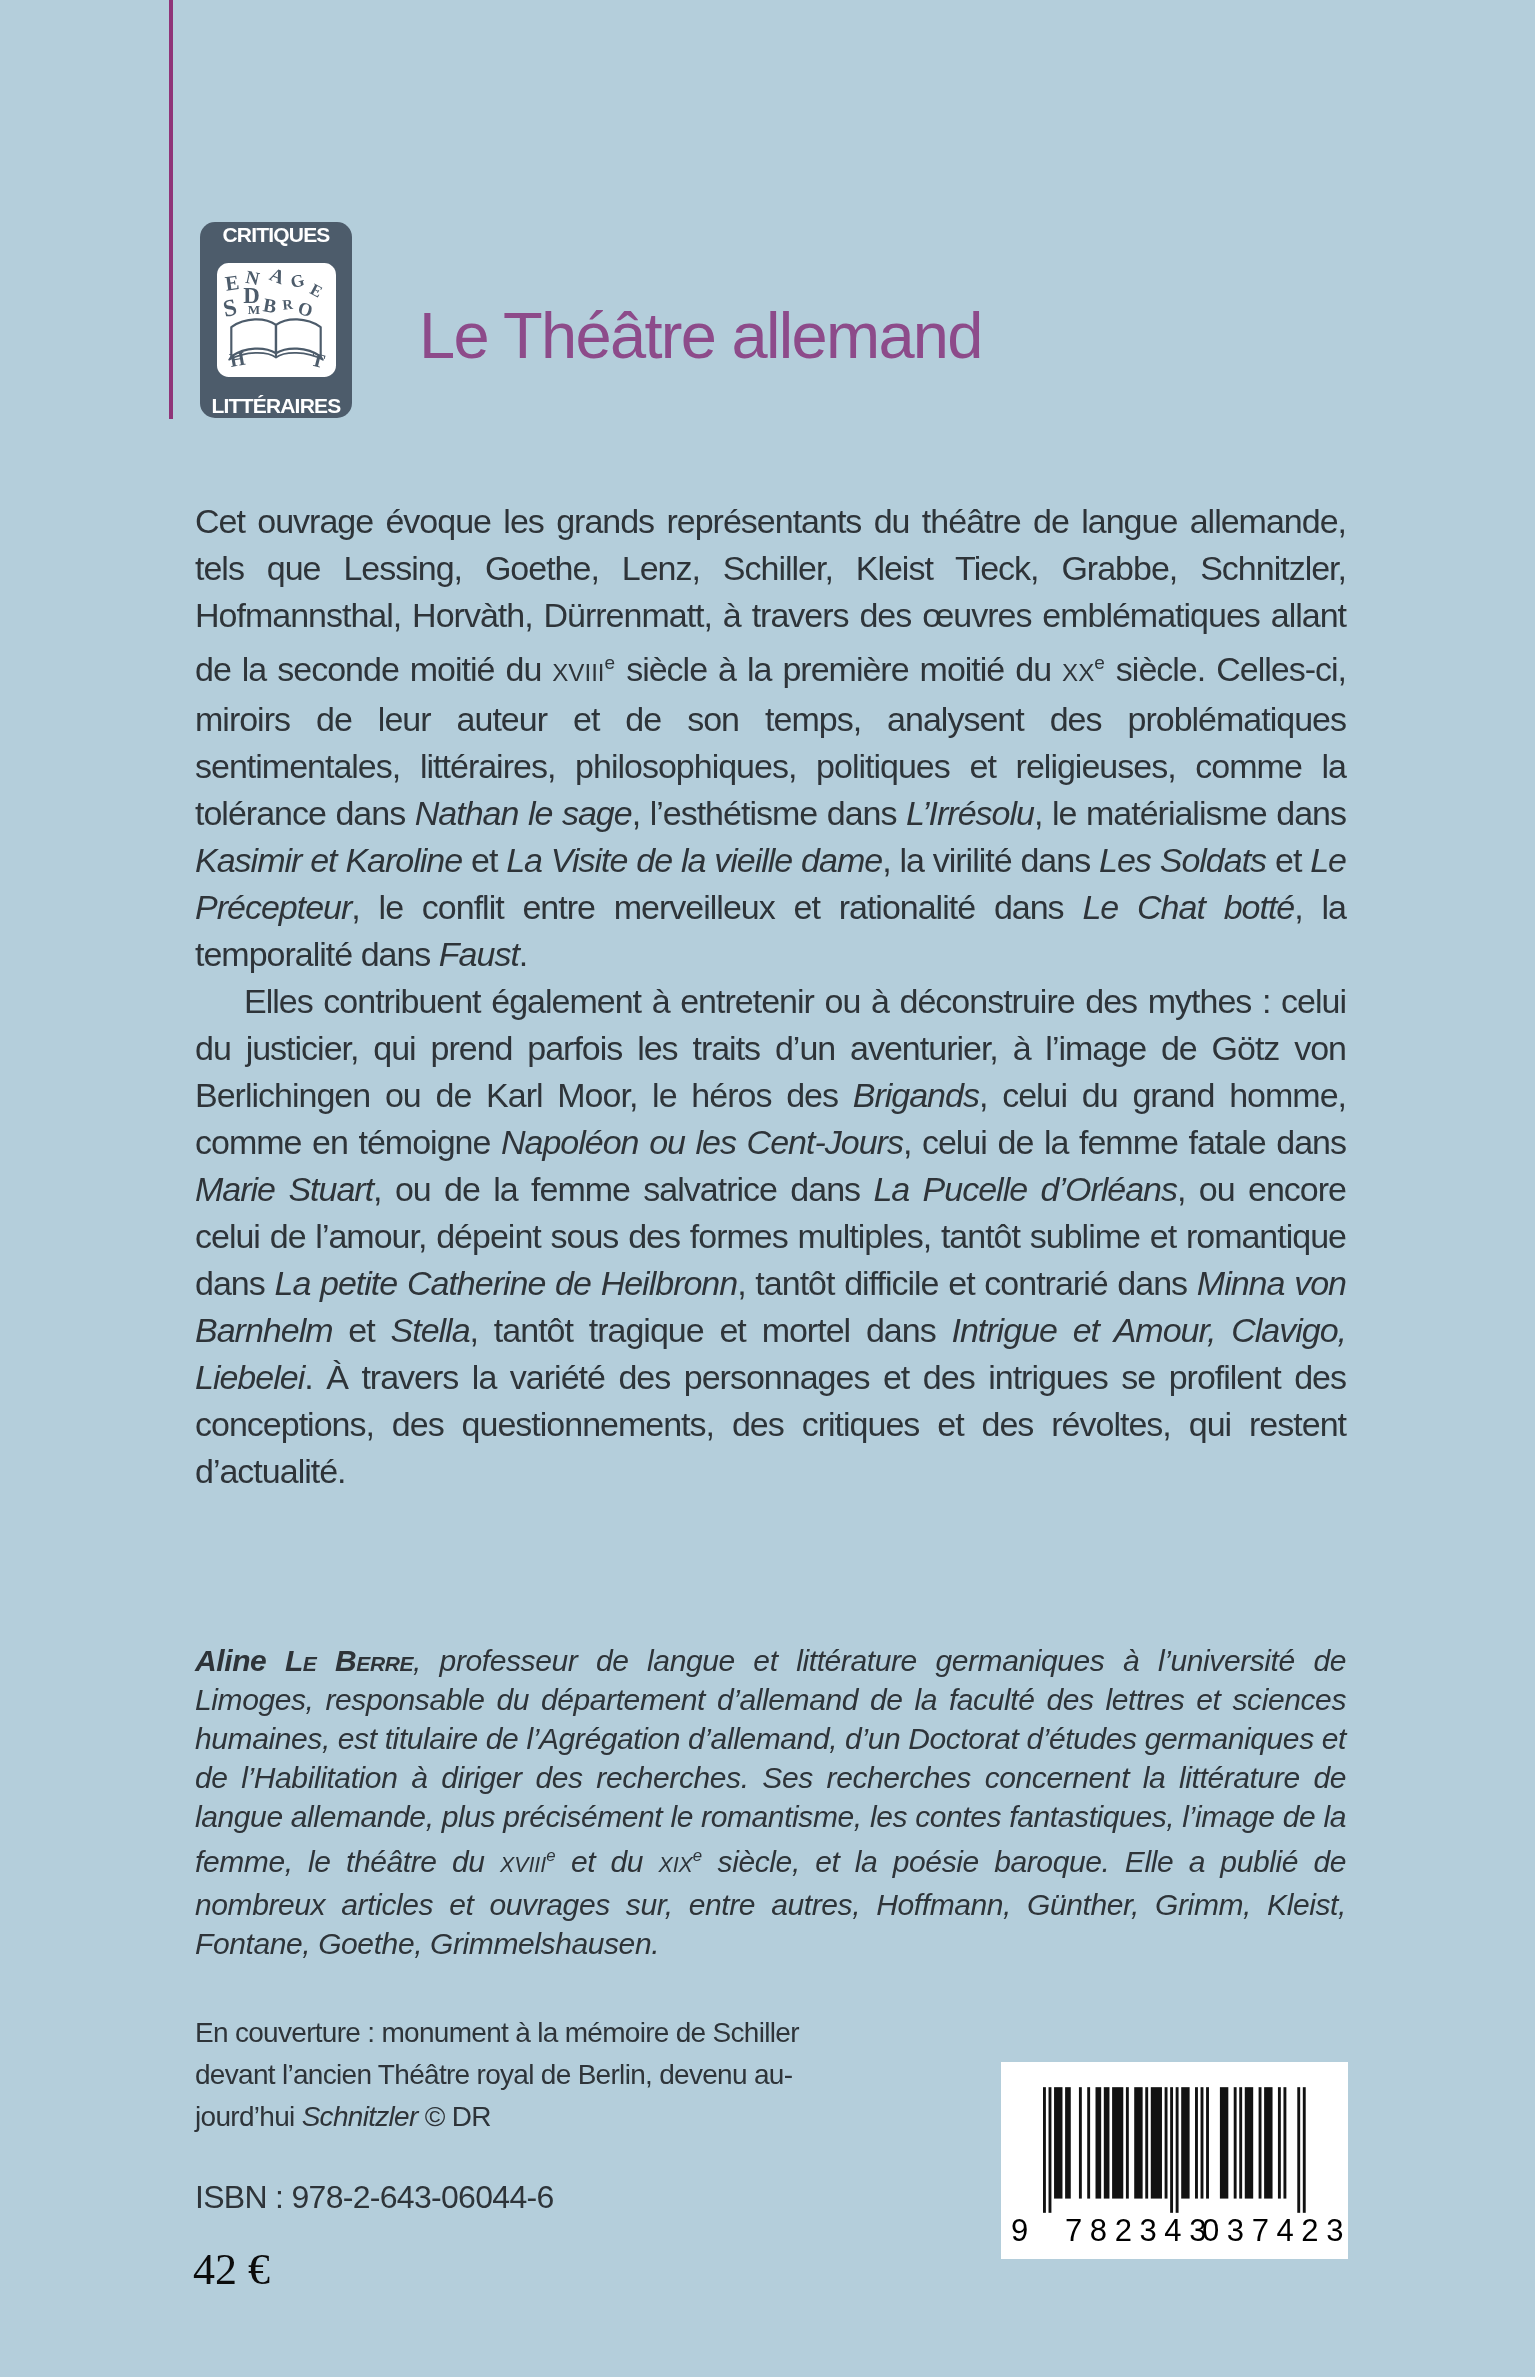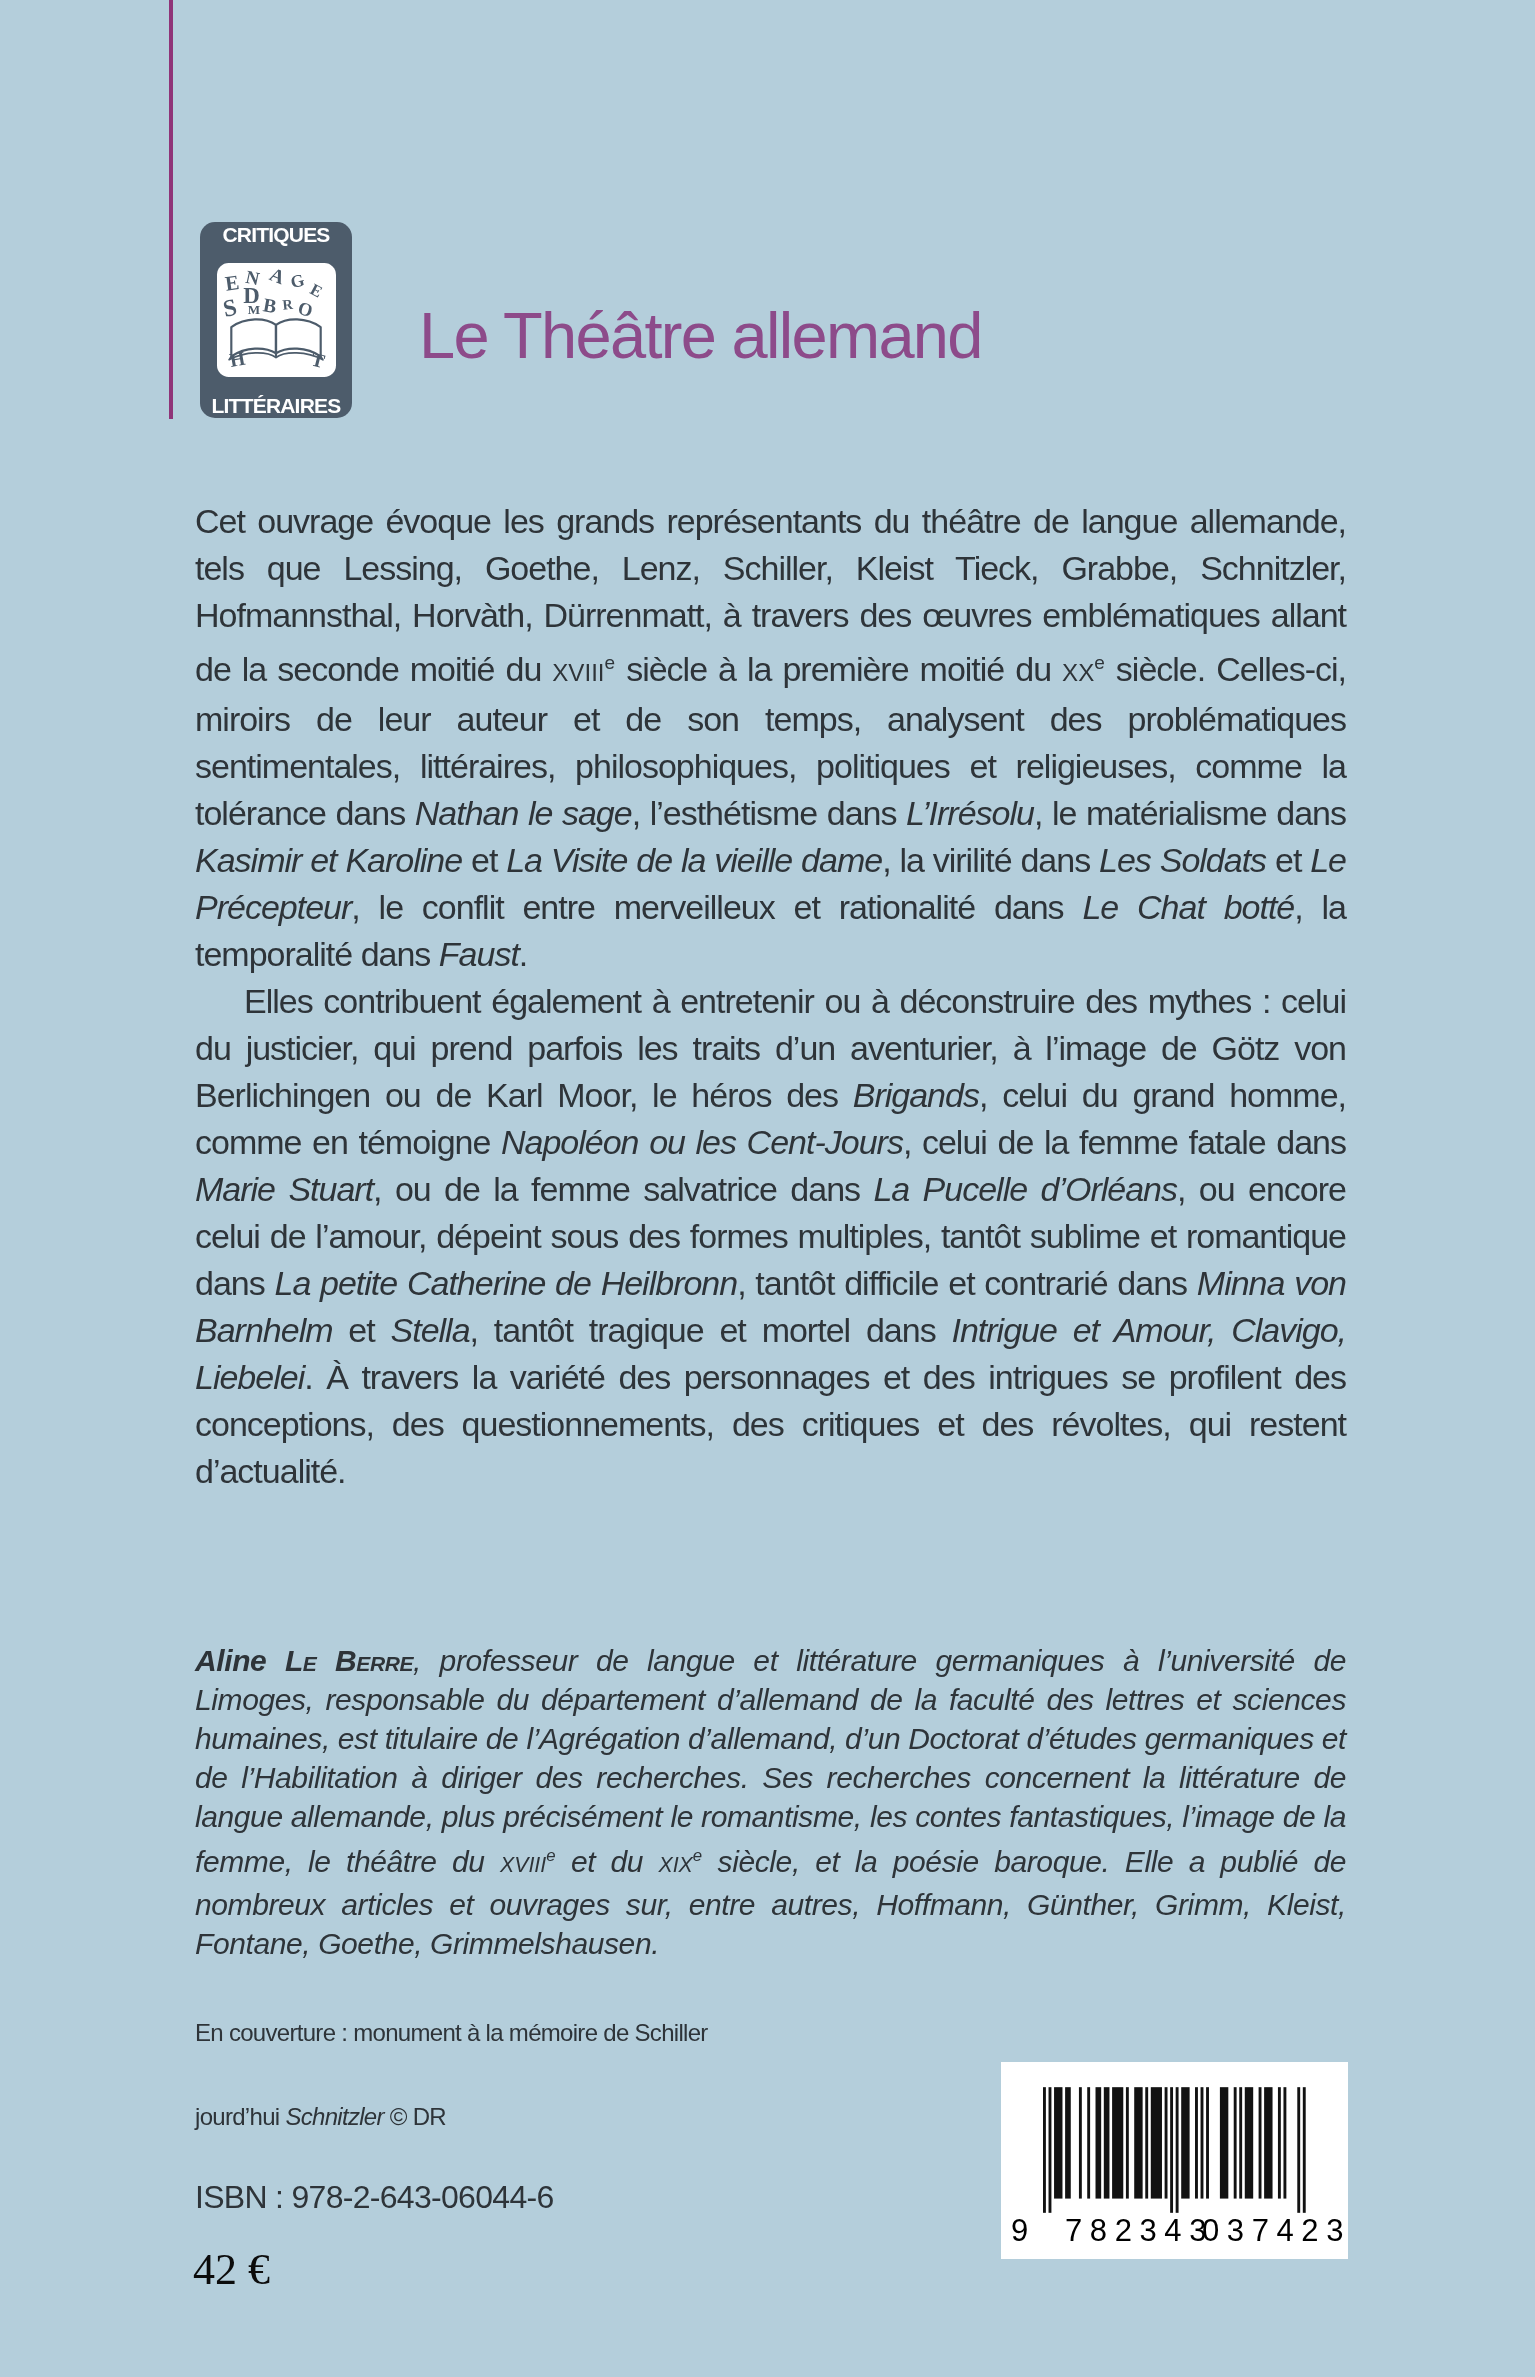"En couverture : monument à" .cover-note { font-size: 24px -> 28px }
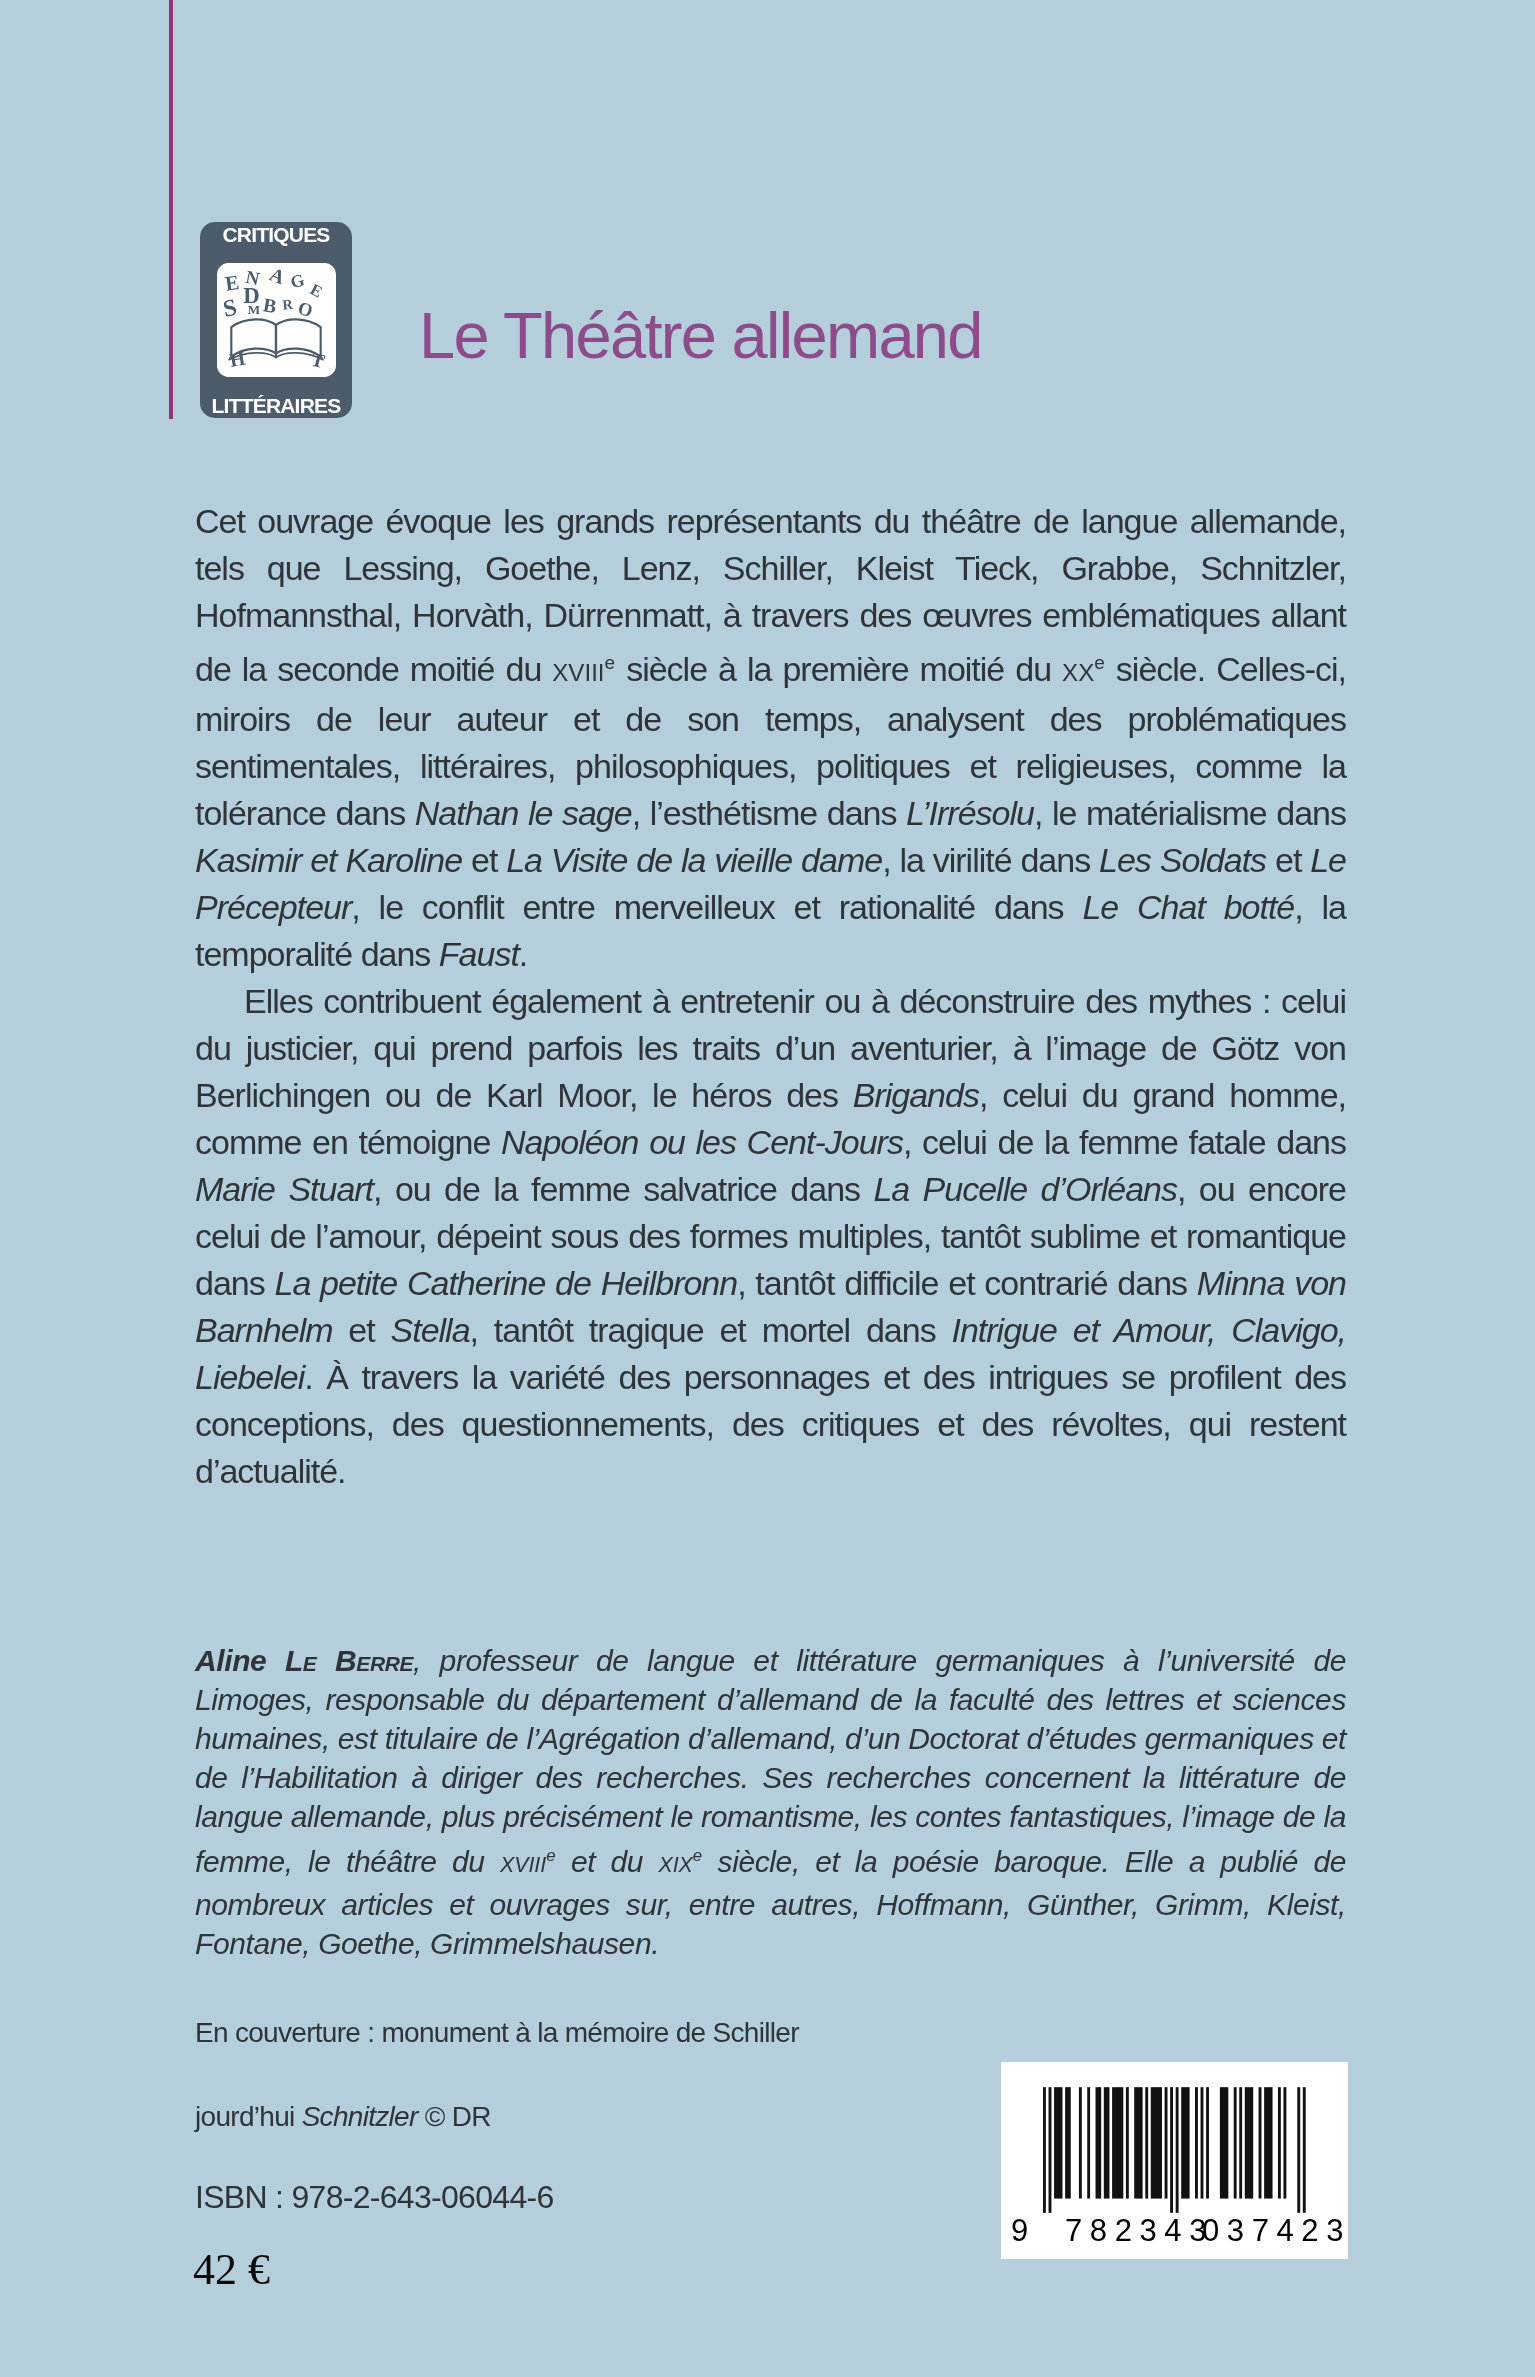"devant l’ancien Théâtre royal de" span { html: none -> <span>devant l’ancien Théâtre royal de Berlin, devenu au-</span> }
